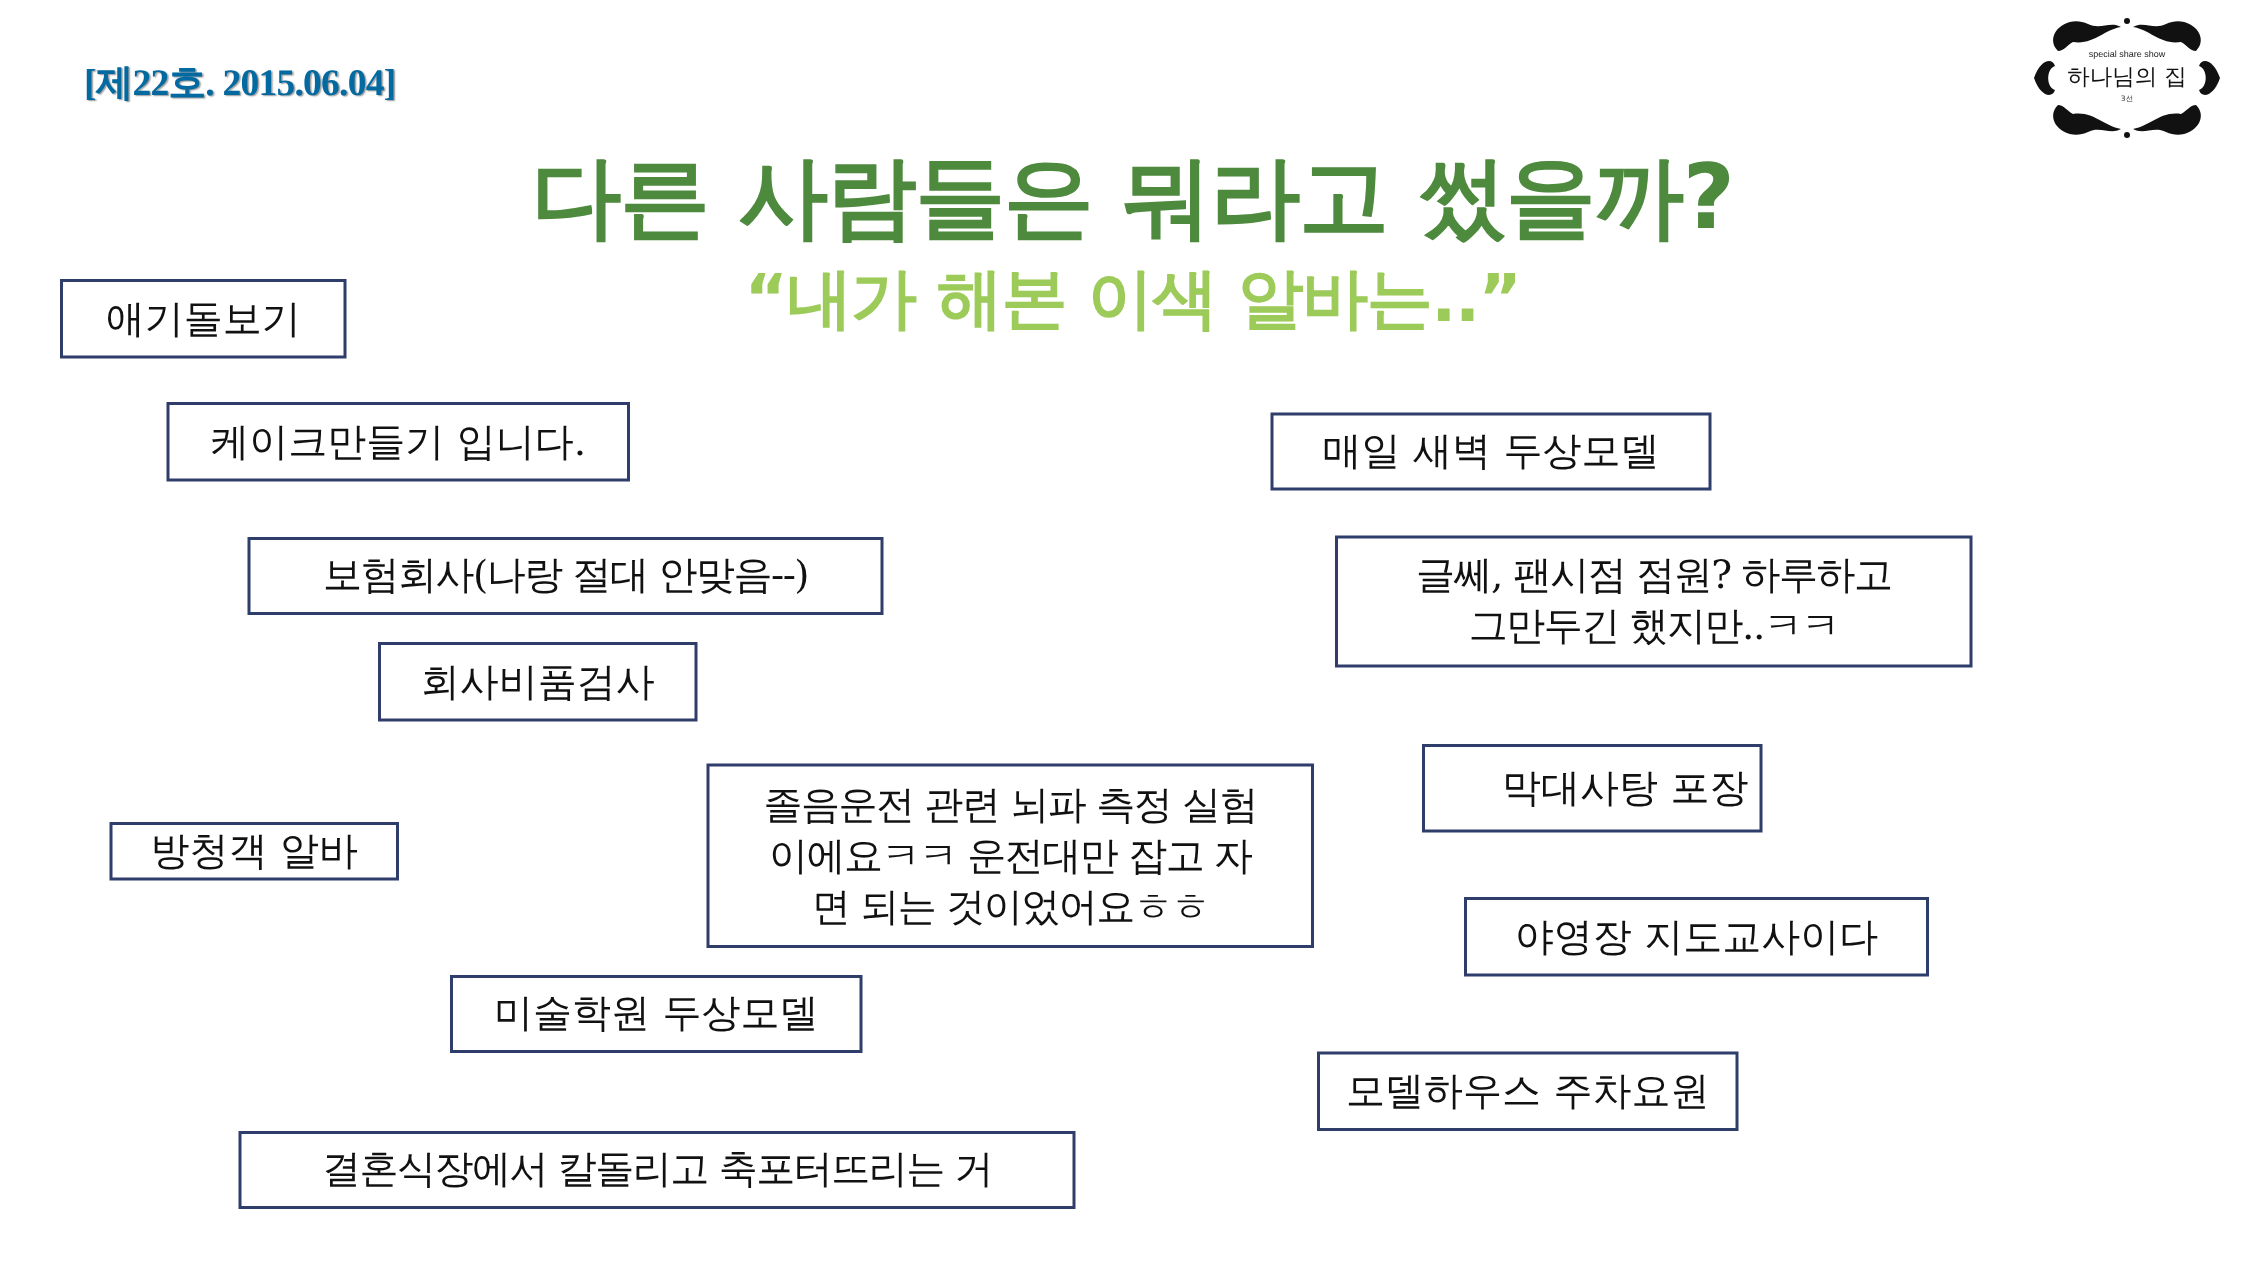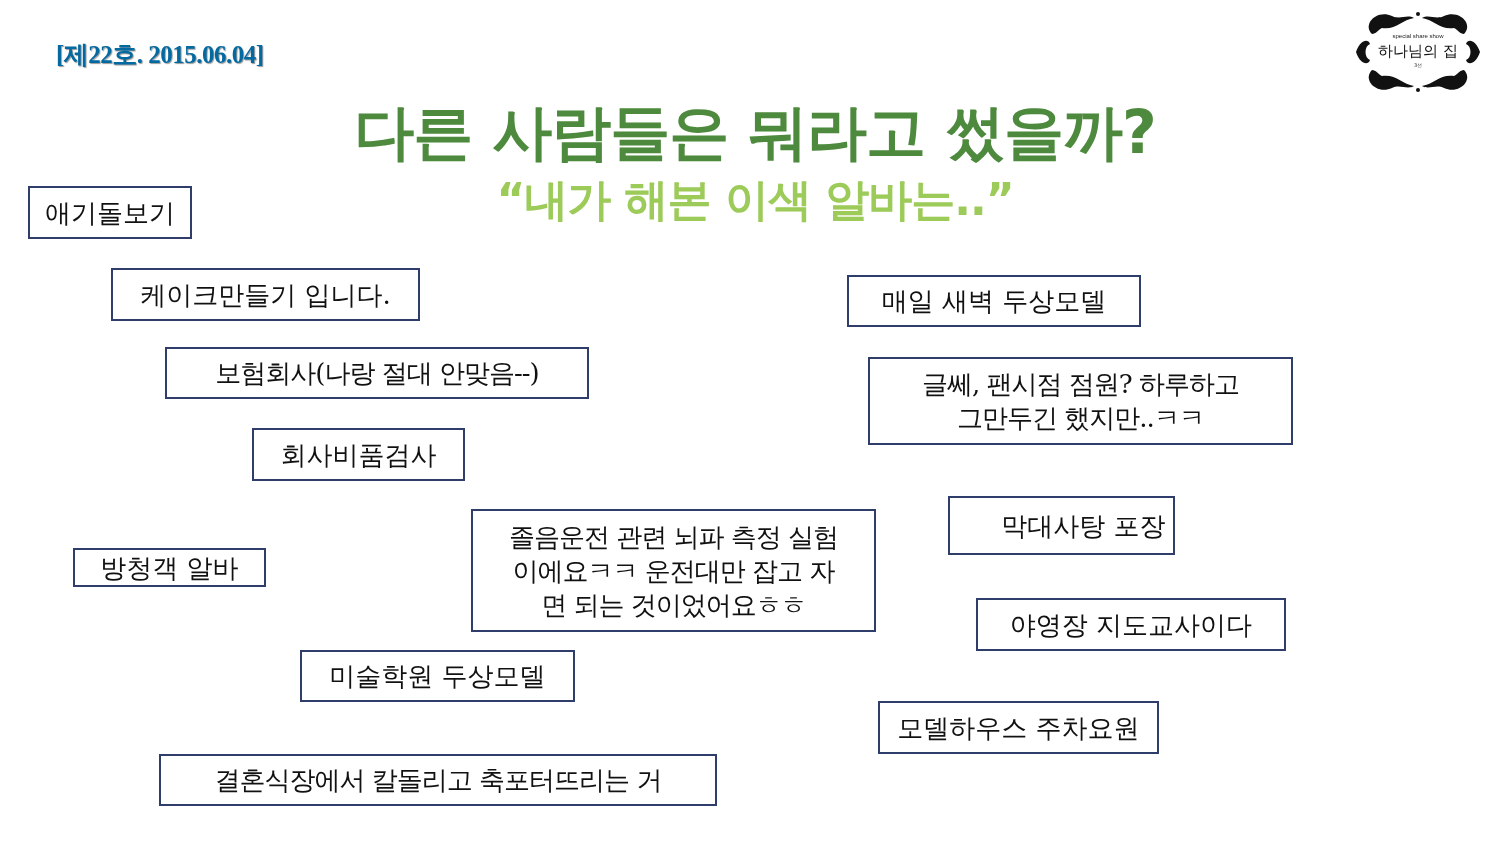"애기돌보기" div.box { left: 28px -> 40px; width: 164px -> 191px }
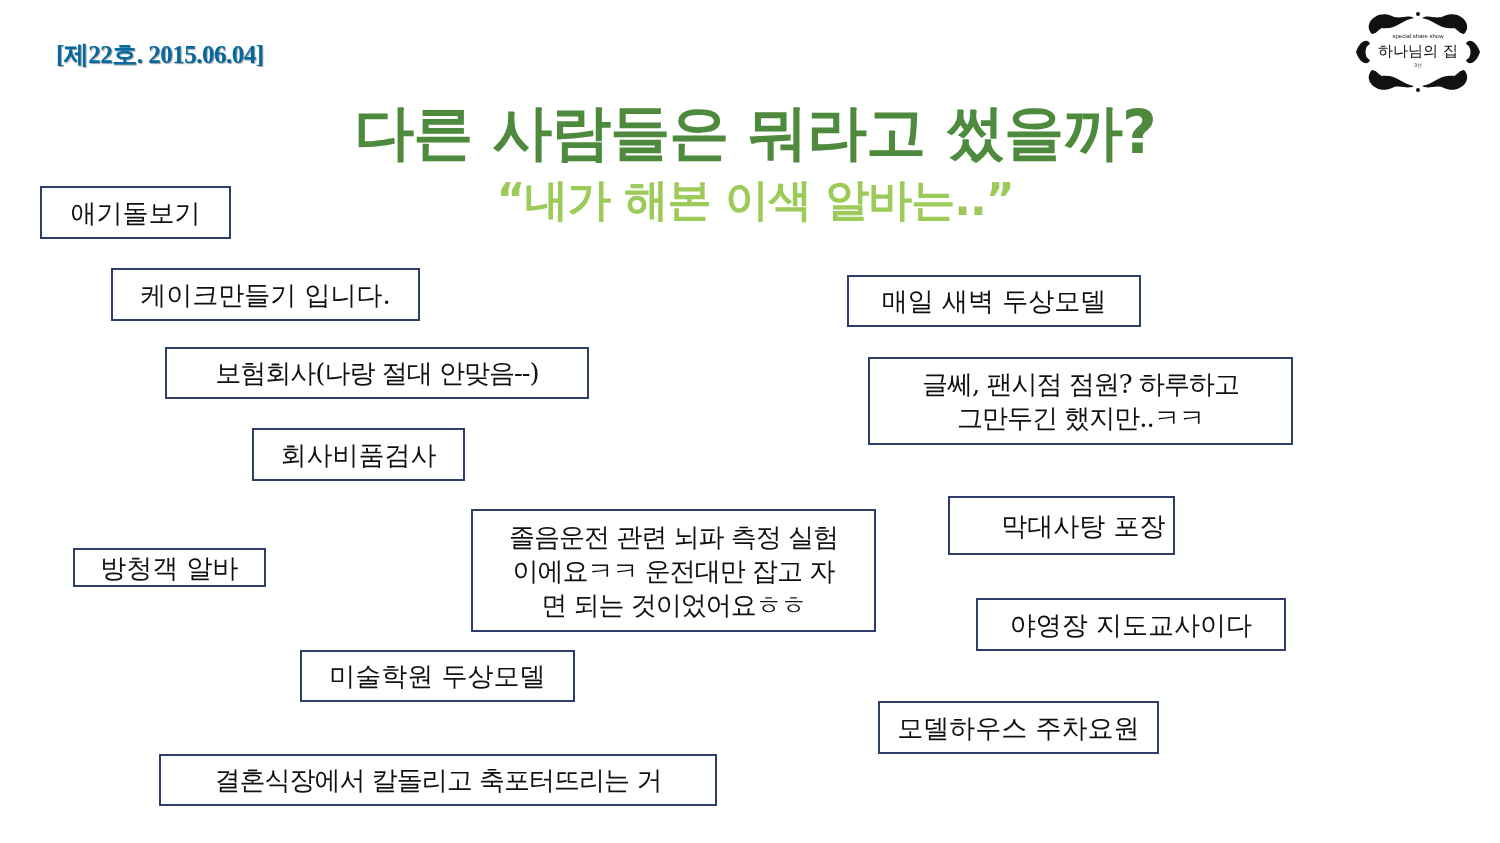"보험회사(나랑 절대 안맞음--)" div.box { top: 347px -> 358px }
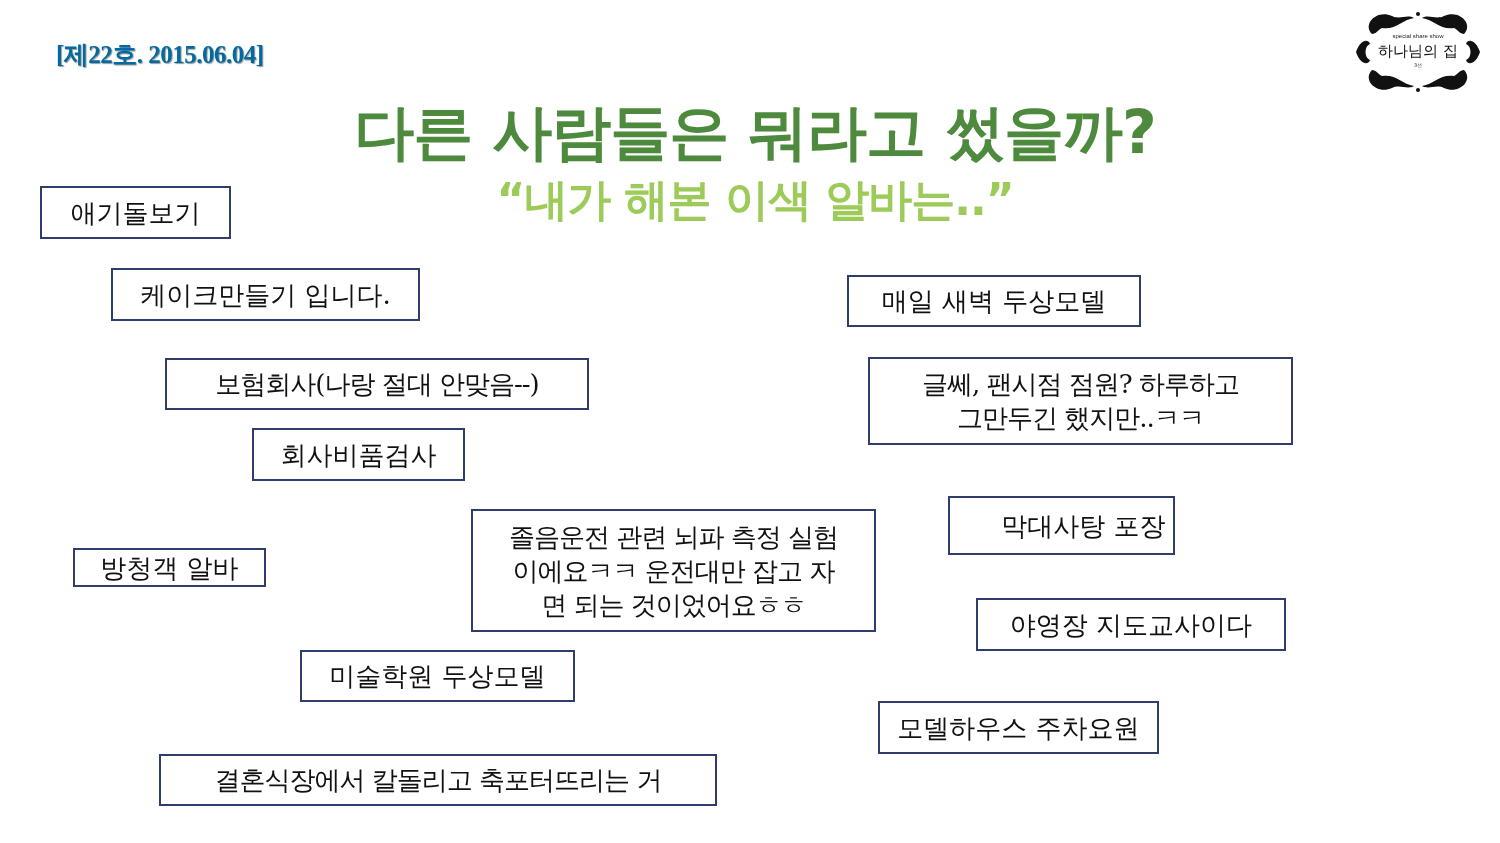"글쎄, 팬시점 점원? 하루하고" div.box { left: 868px -> 890px }
